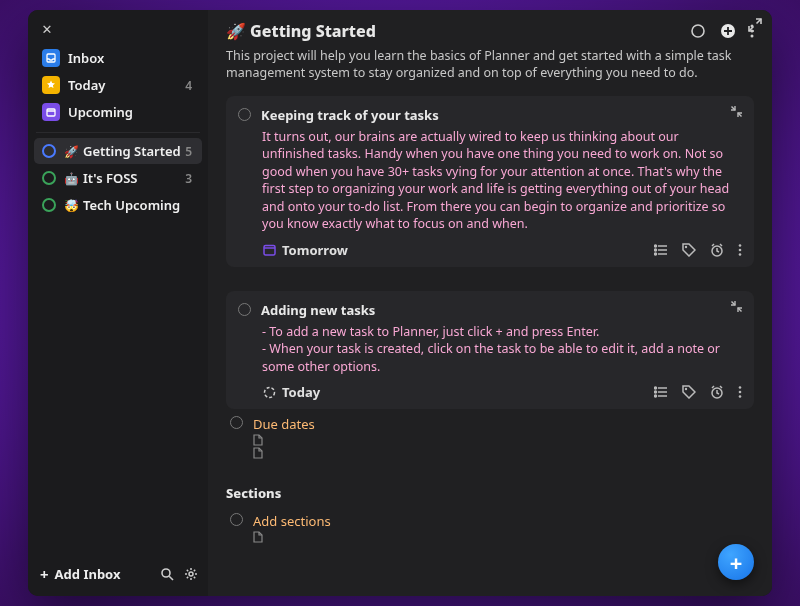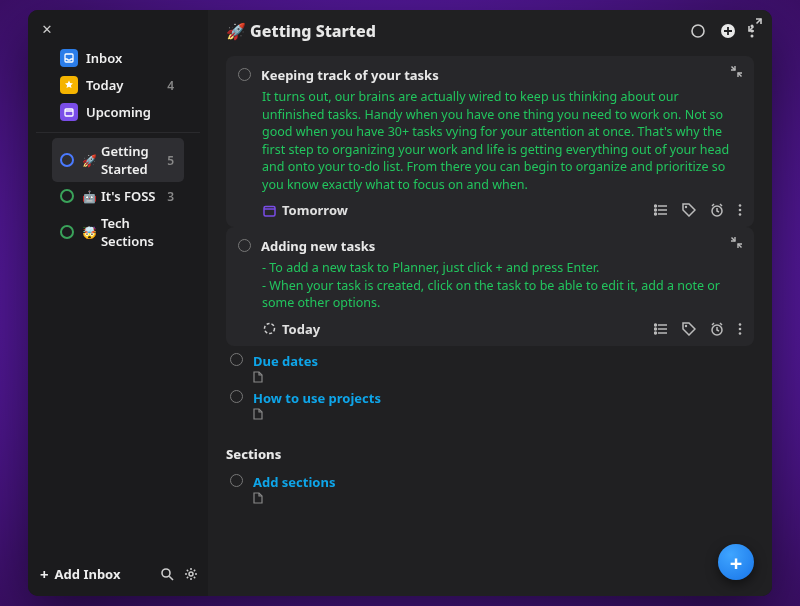"Inbox" .nav-section { padding: 0 24px -> 0 6px }
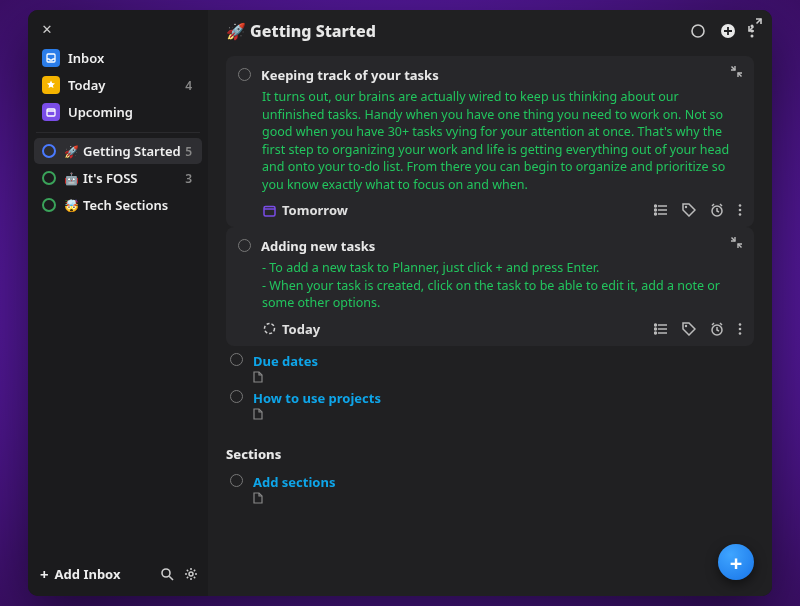"This project will help you" div.proj-desc { html: none -> <div>This project will help you learn the basics of Planner and get started with a simple task management system to stay organized and on top of everything you need to do.</div> }
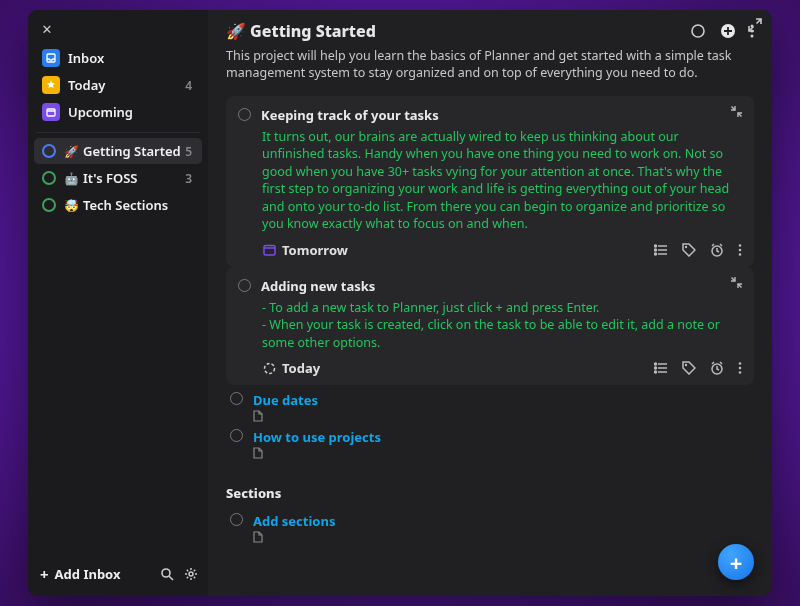"Keeping track of your tasks" .tasks { gap: 0 -> 24px }
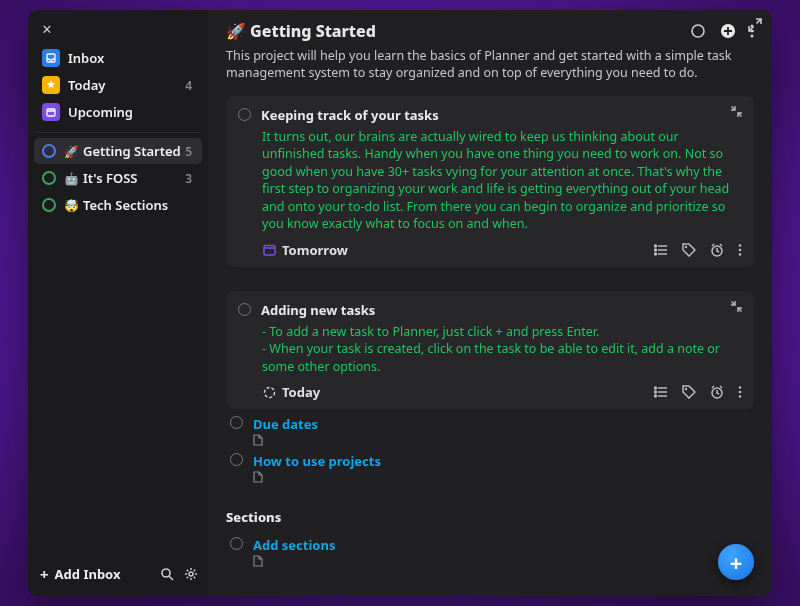"It turns out, our brains" .task-body { color: #22c55e -> #f9a8d4 }
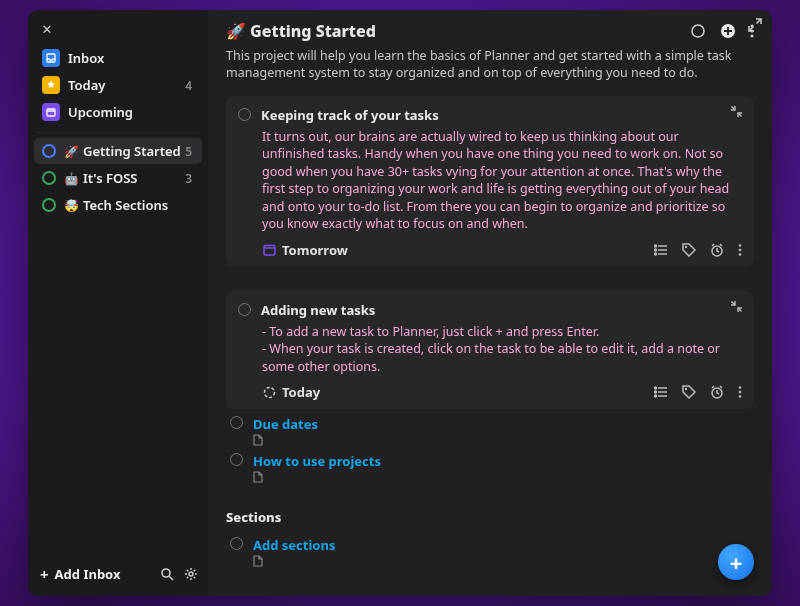"Tech Sections" span.nav-label { text: Sections -> Upcoming }
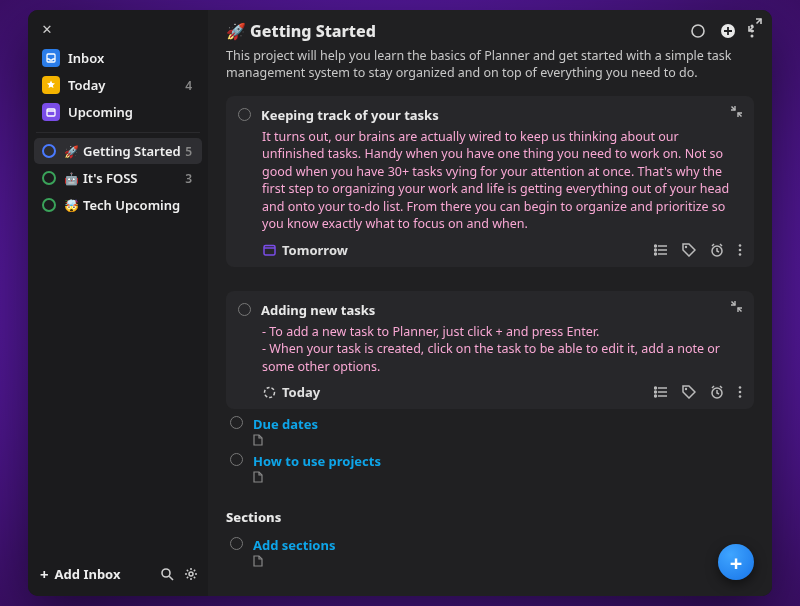"Due dates" .simple-title { color: #0ea5e9 -> #fdba74; font-weight: 700 -> 400 }
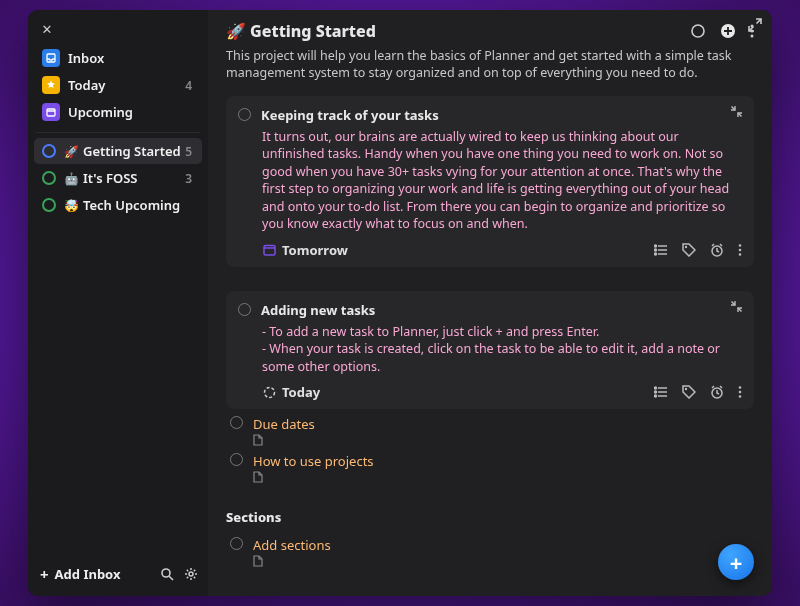"How to use projects" div.simple-task { html: <div> <div></div> <div>How to use projects</div> </div> -> none }
